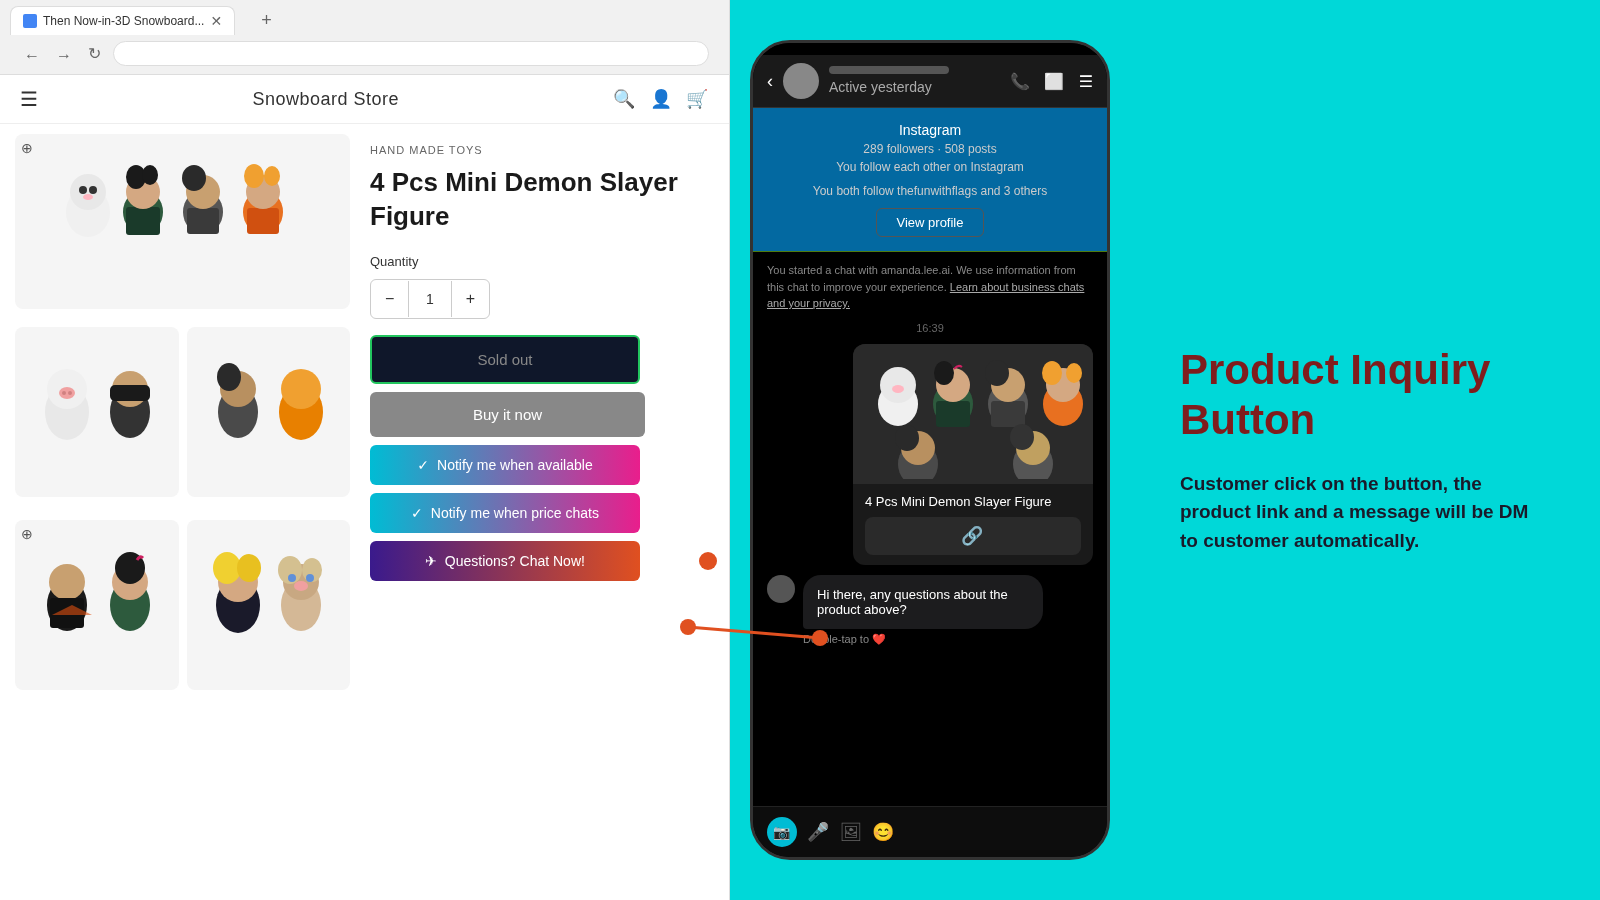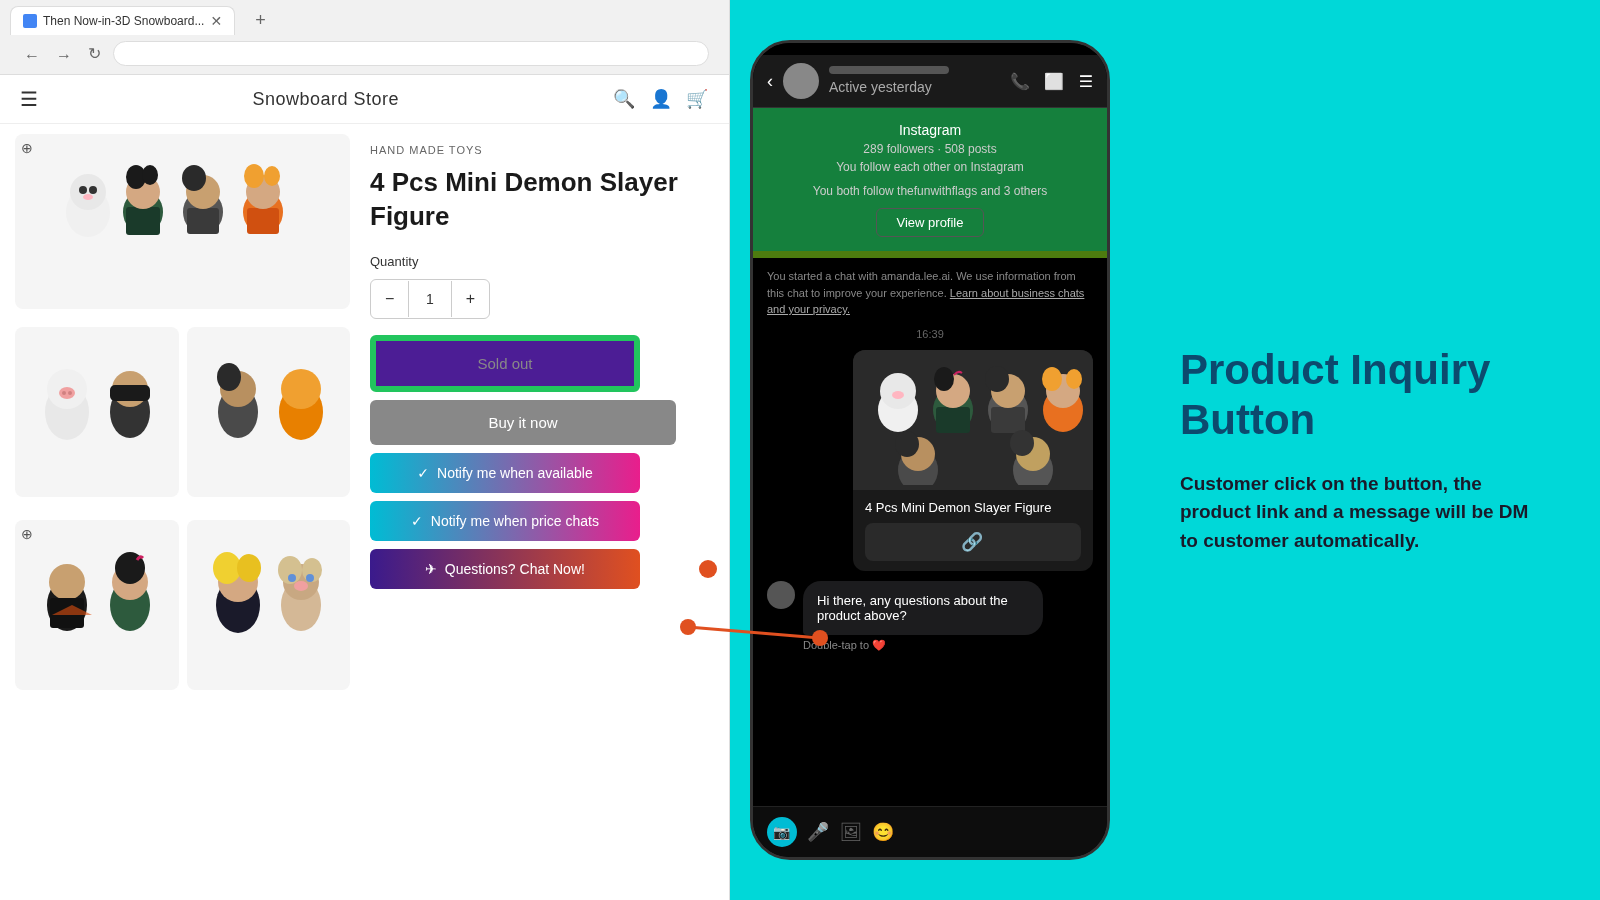"Then Now-in-3D Snowboard..." .browser-tabs { gap: 12px -> 18px }
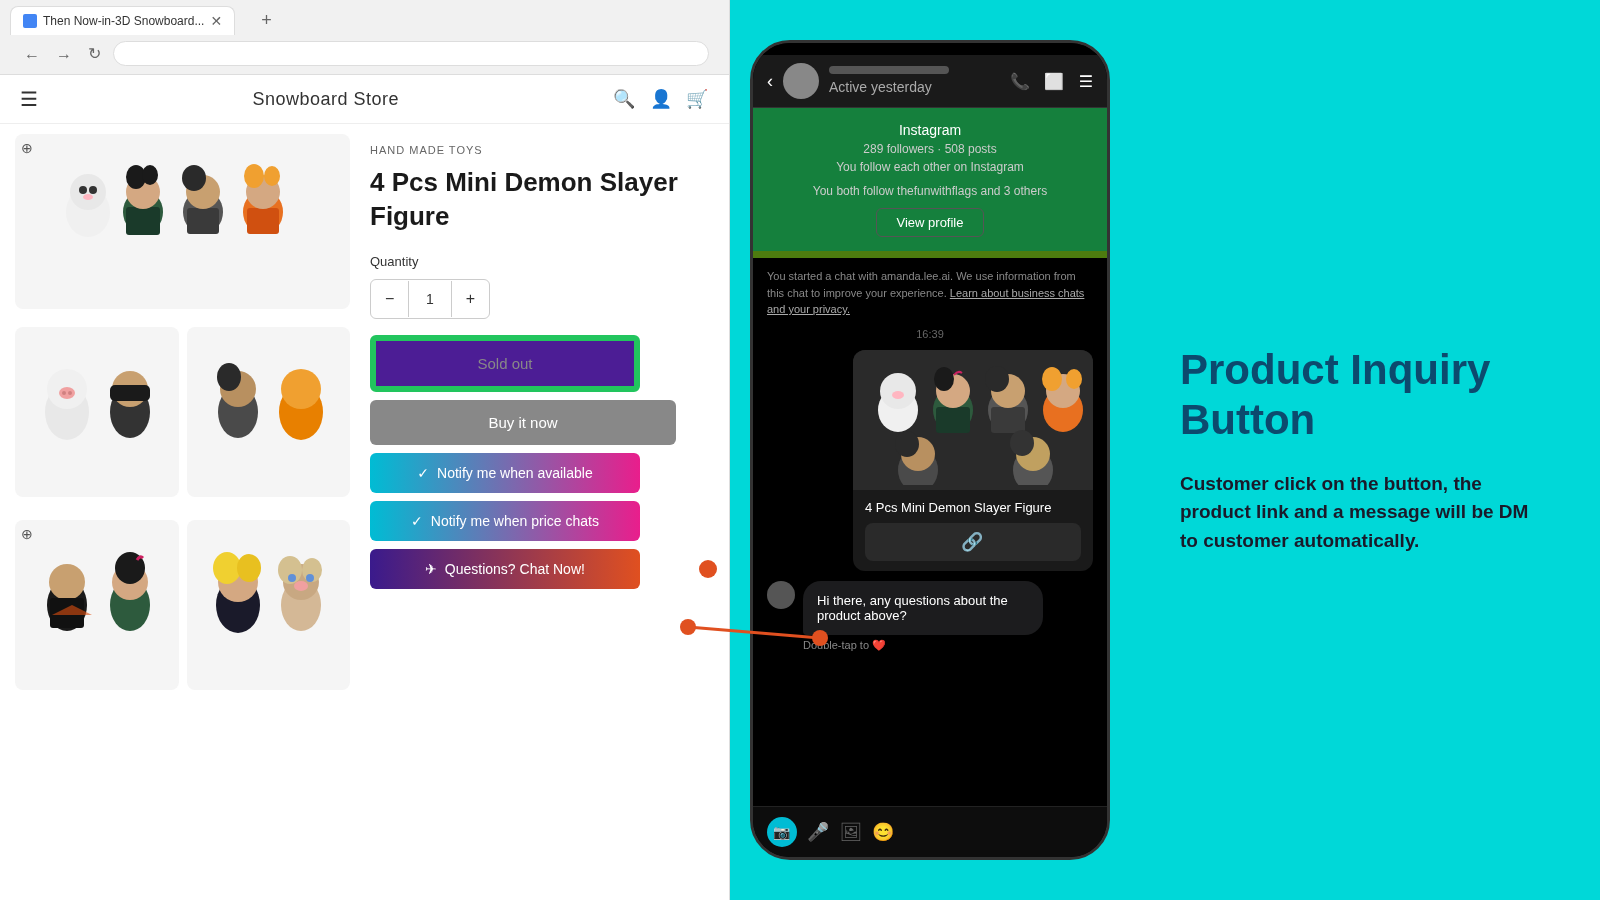"Instagram" .instagram-info { background: #15803d -> #0369a1; border-bottom: 7px solid #4d7c0f -> 1px solid #4d7c0f }
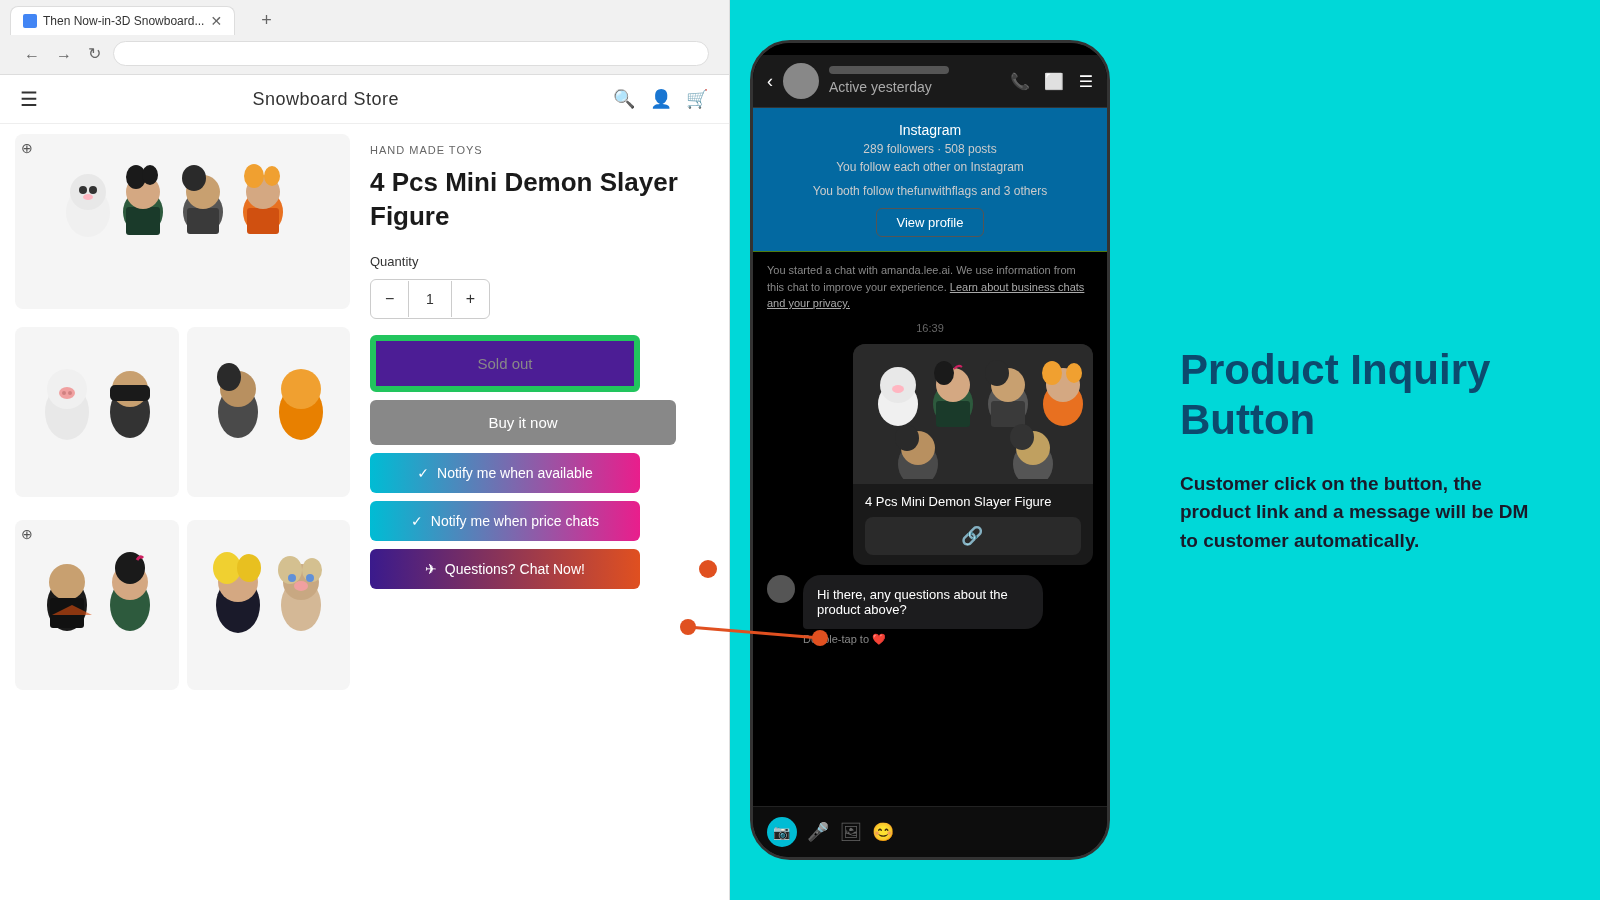"Sold out" .sold-out-btn { background: #4c1d95 -> #0f172a; border: 6px solid #22c55e -> 2px solid #22c55e }
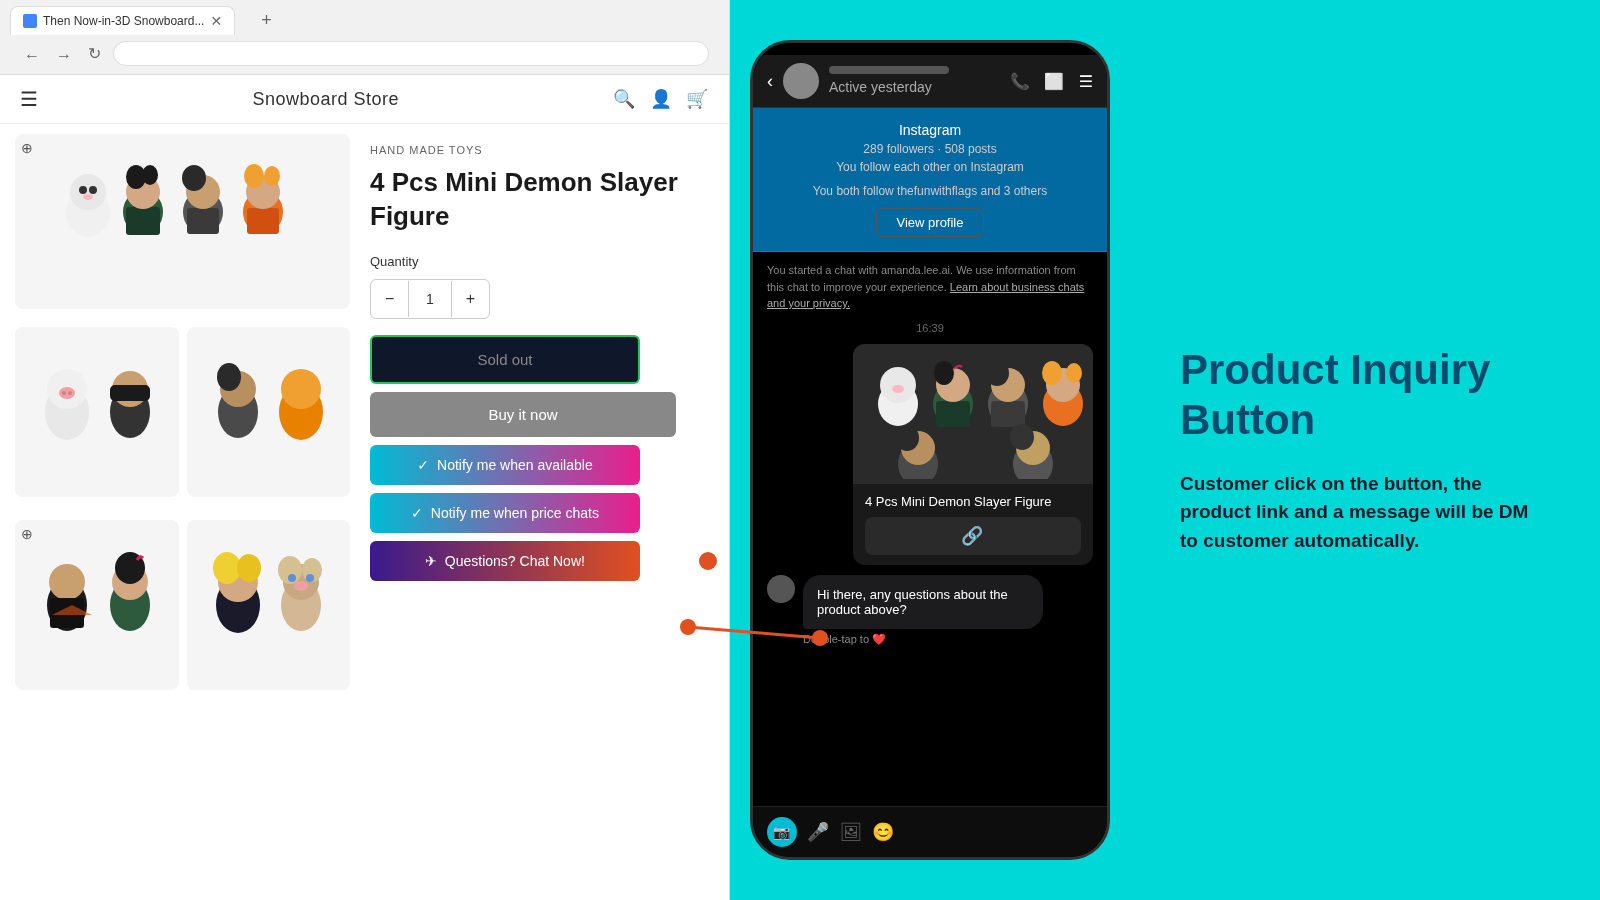"Product Inquiry Button" .desc-title { color: #0c4a6e -> #7f1d1d }
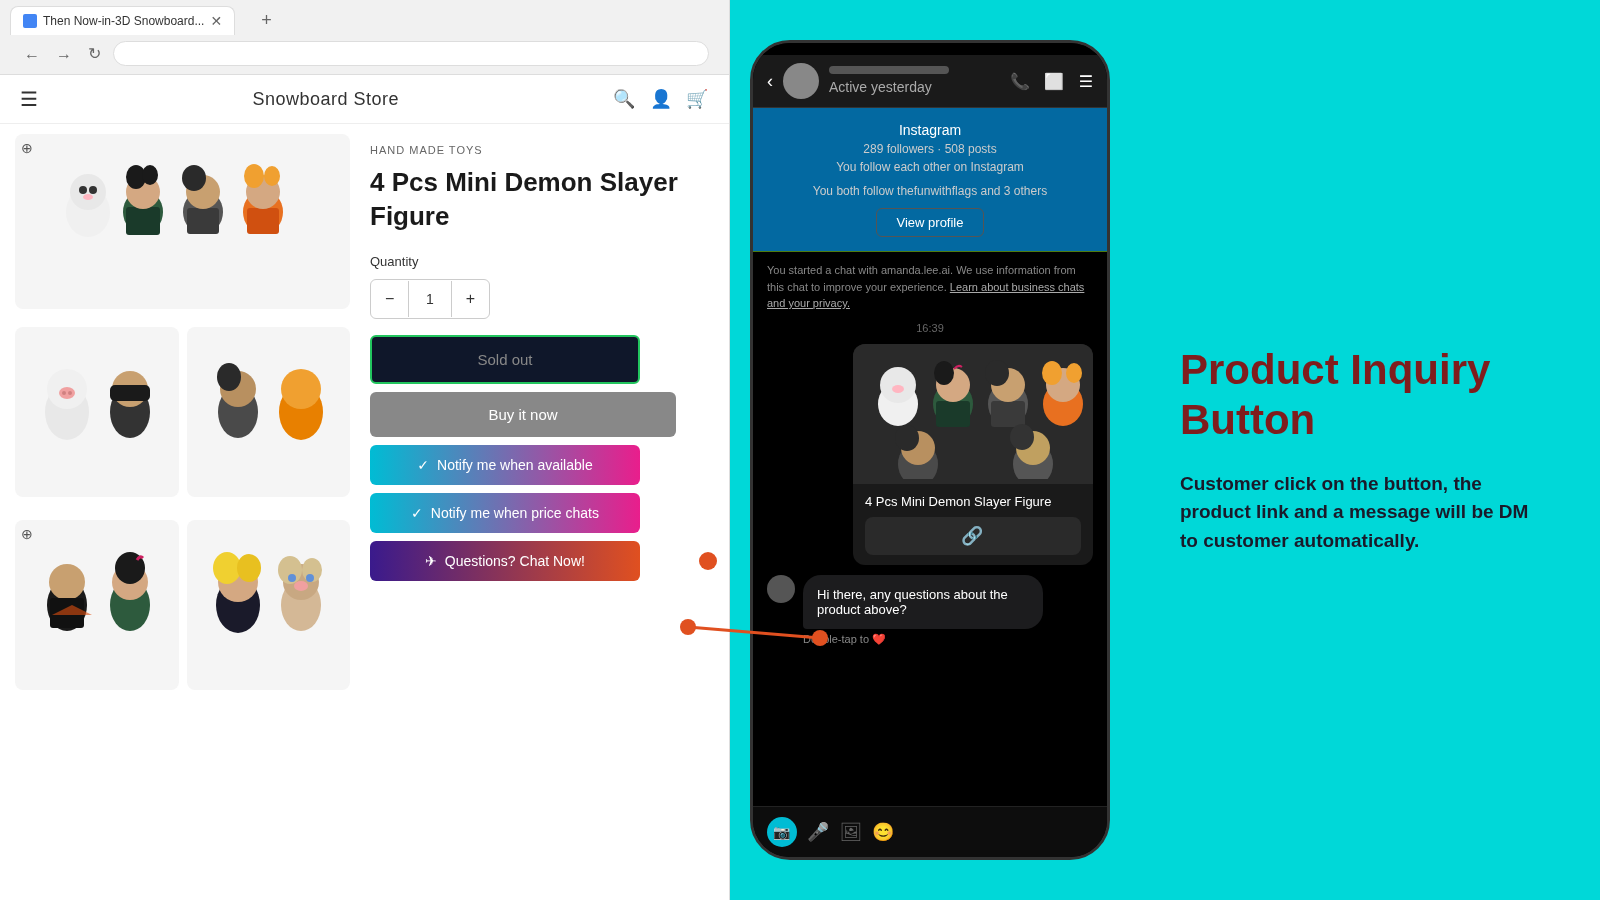"Buy it now" .buy-now-btn { width: 306px -> 275px }
